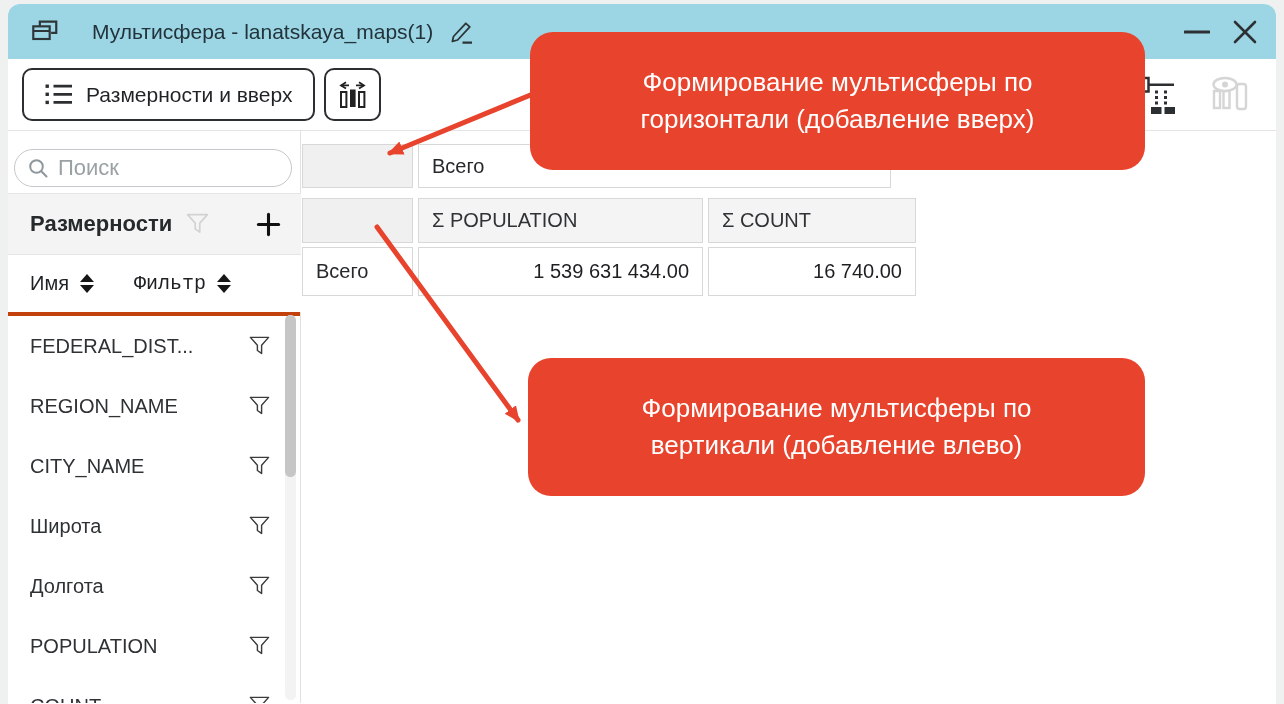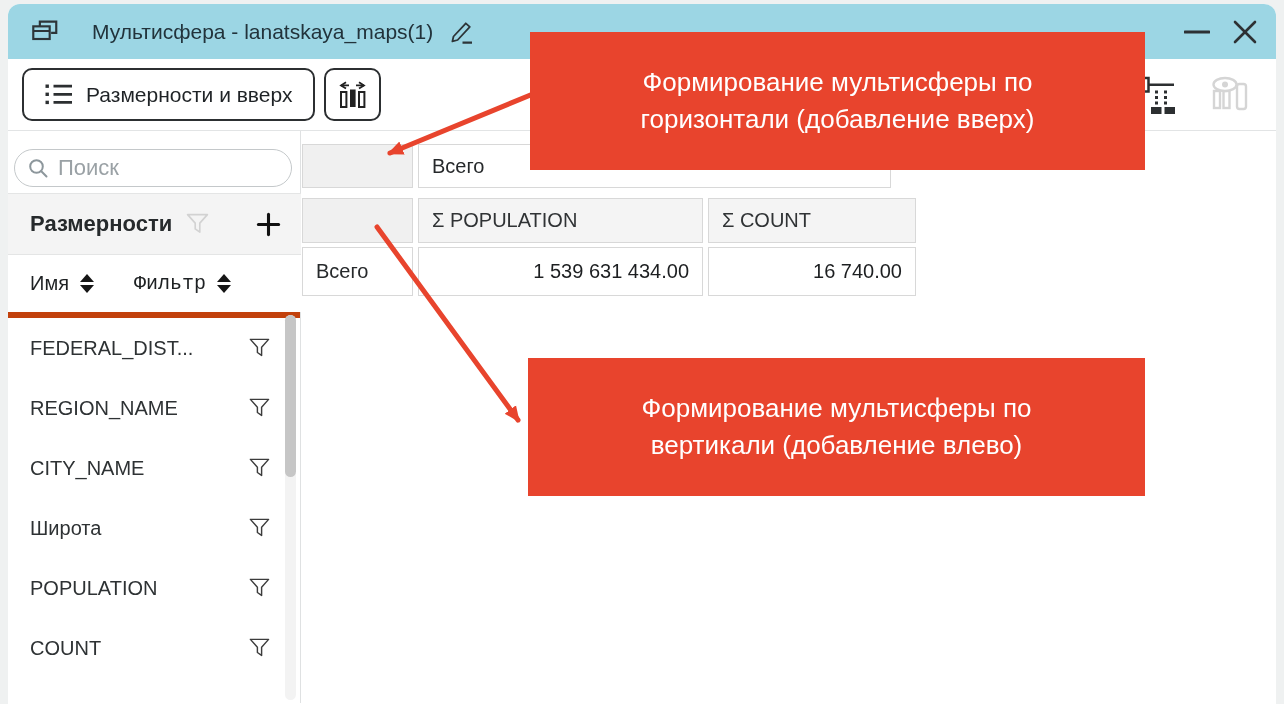"Формирование мультисферы по" .callout { border-radius: none -> 23px }
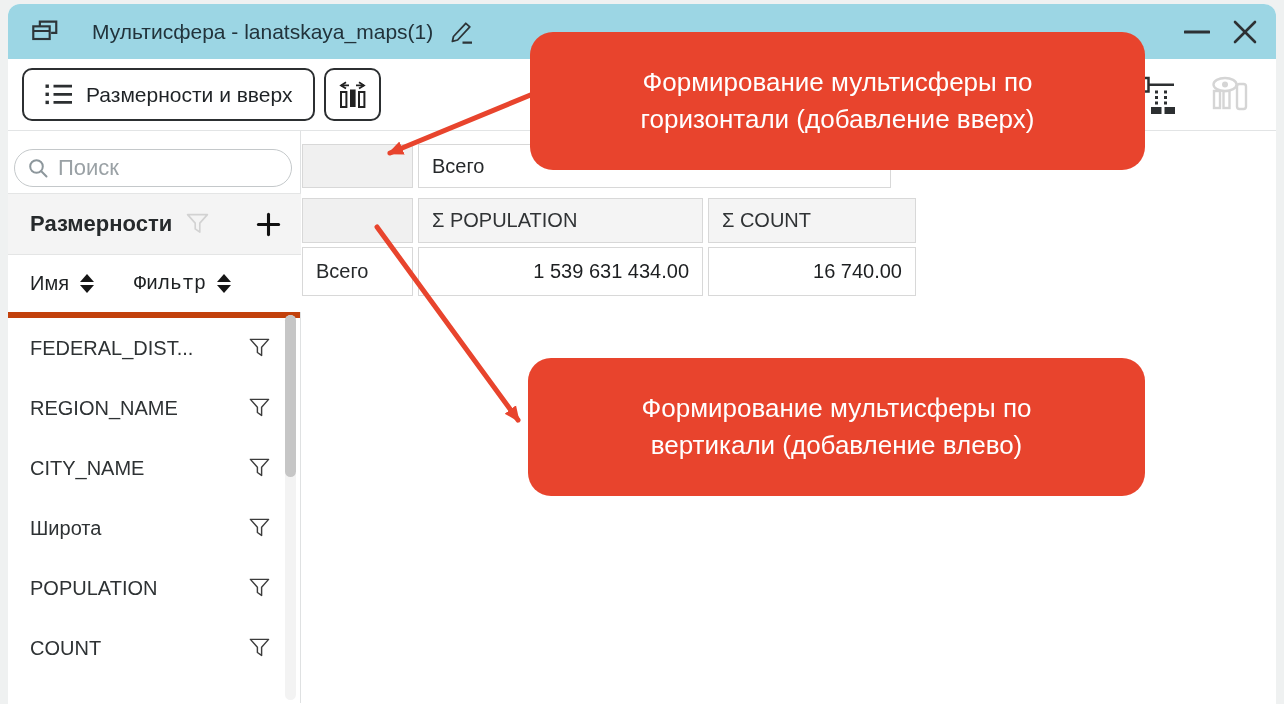"FEDERAL_DIST..." .dim-list { border-top: 6px solid #c2410c -> 4px solid #c2410c }
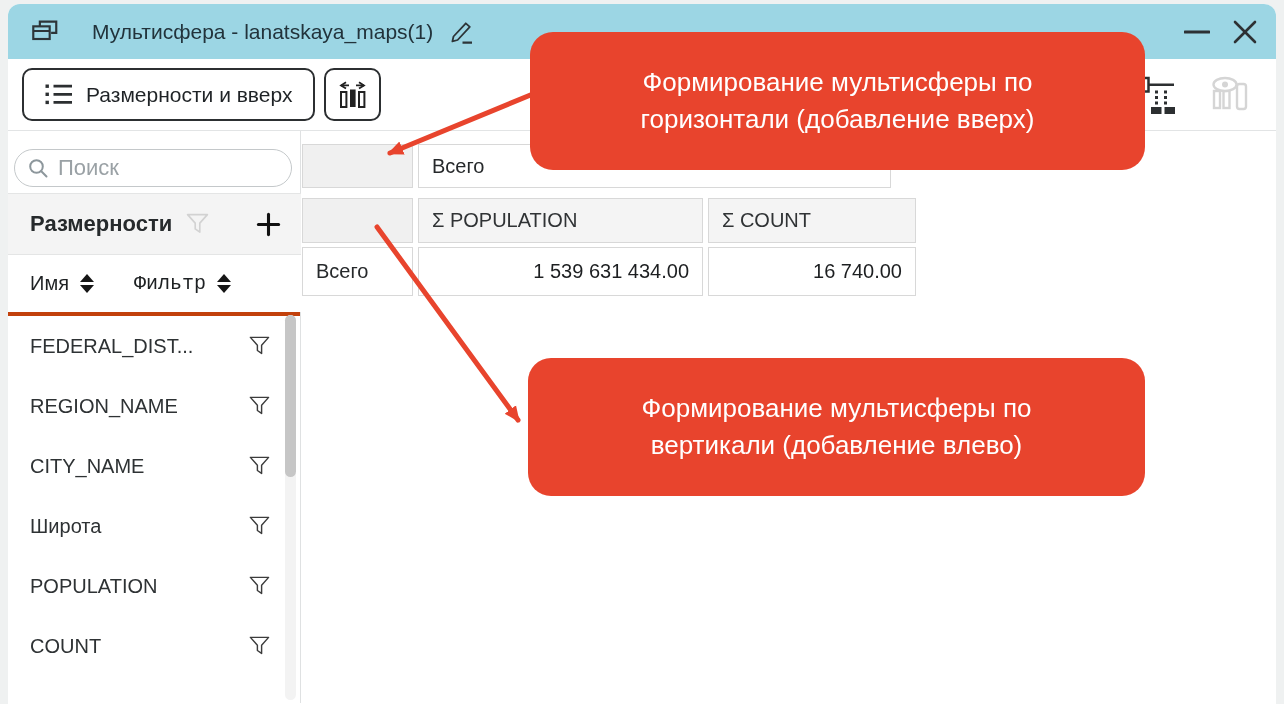"Долгота" div.dim-item { html: none -> <div> <span>Долгота</span> <svg> <path></path> </svg> </div> }
